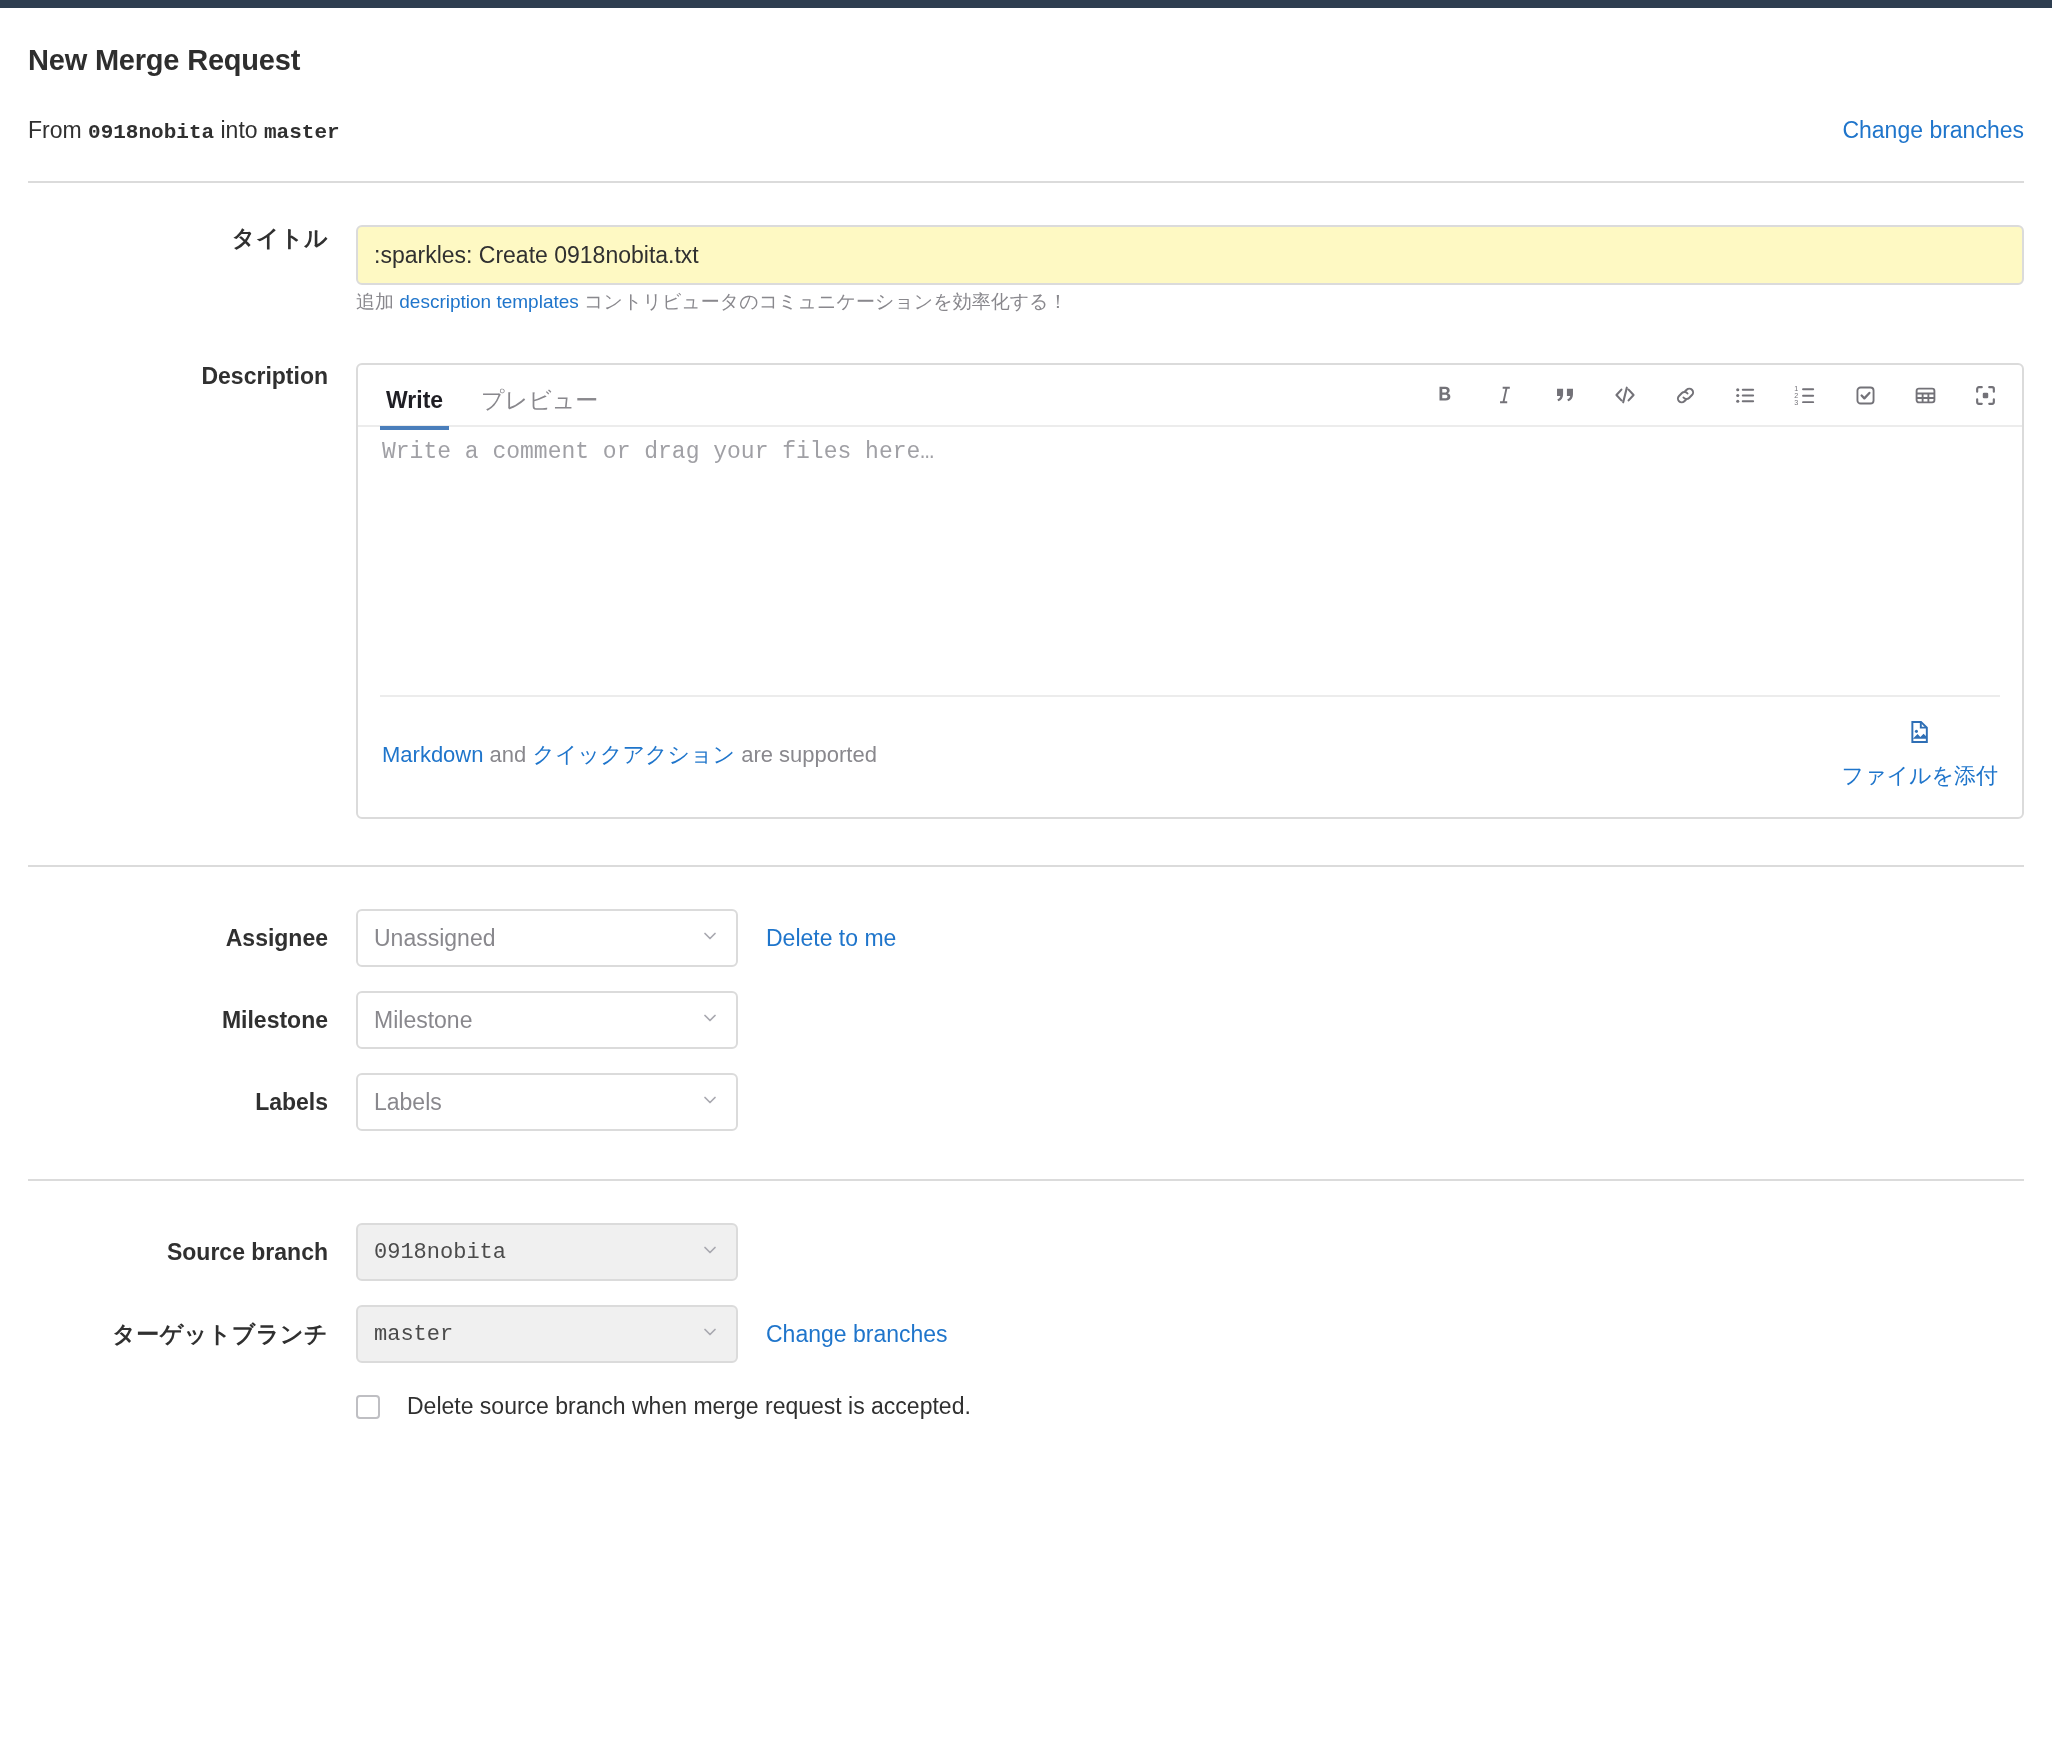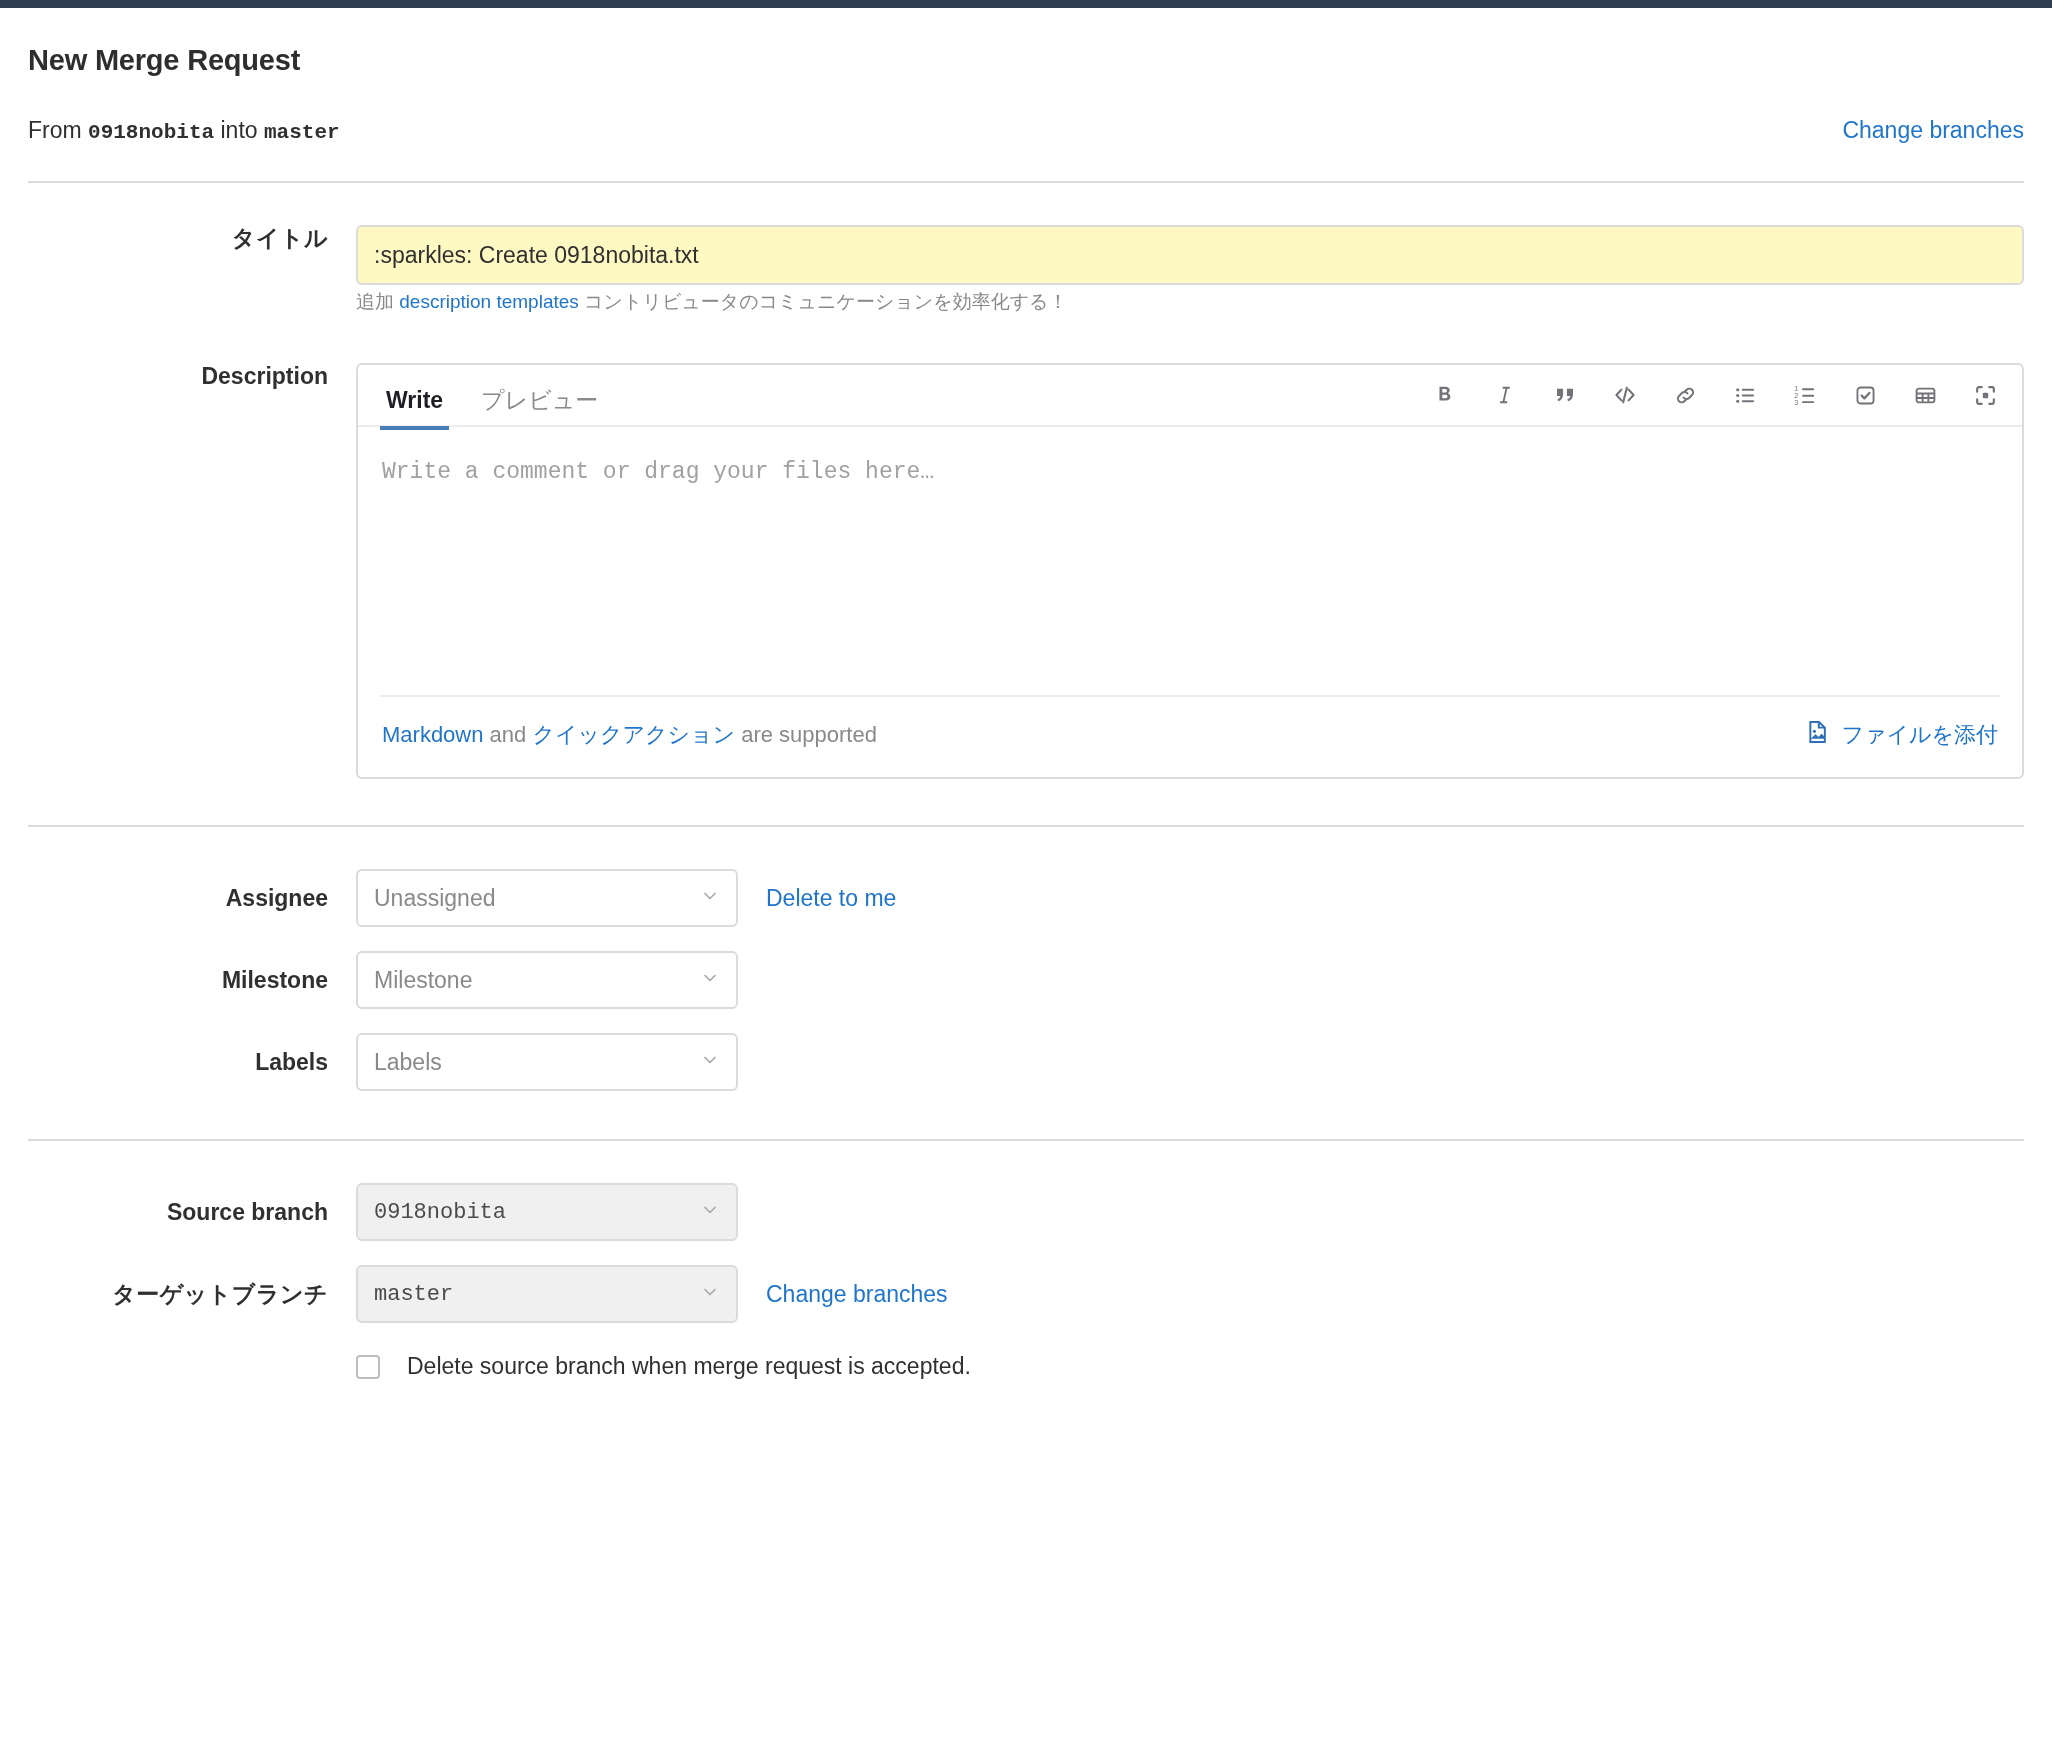"Write a comment or drag" .md-placeholder { top: 32px -> 12px }
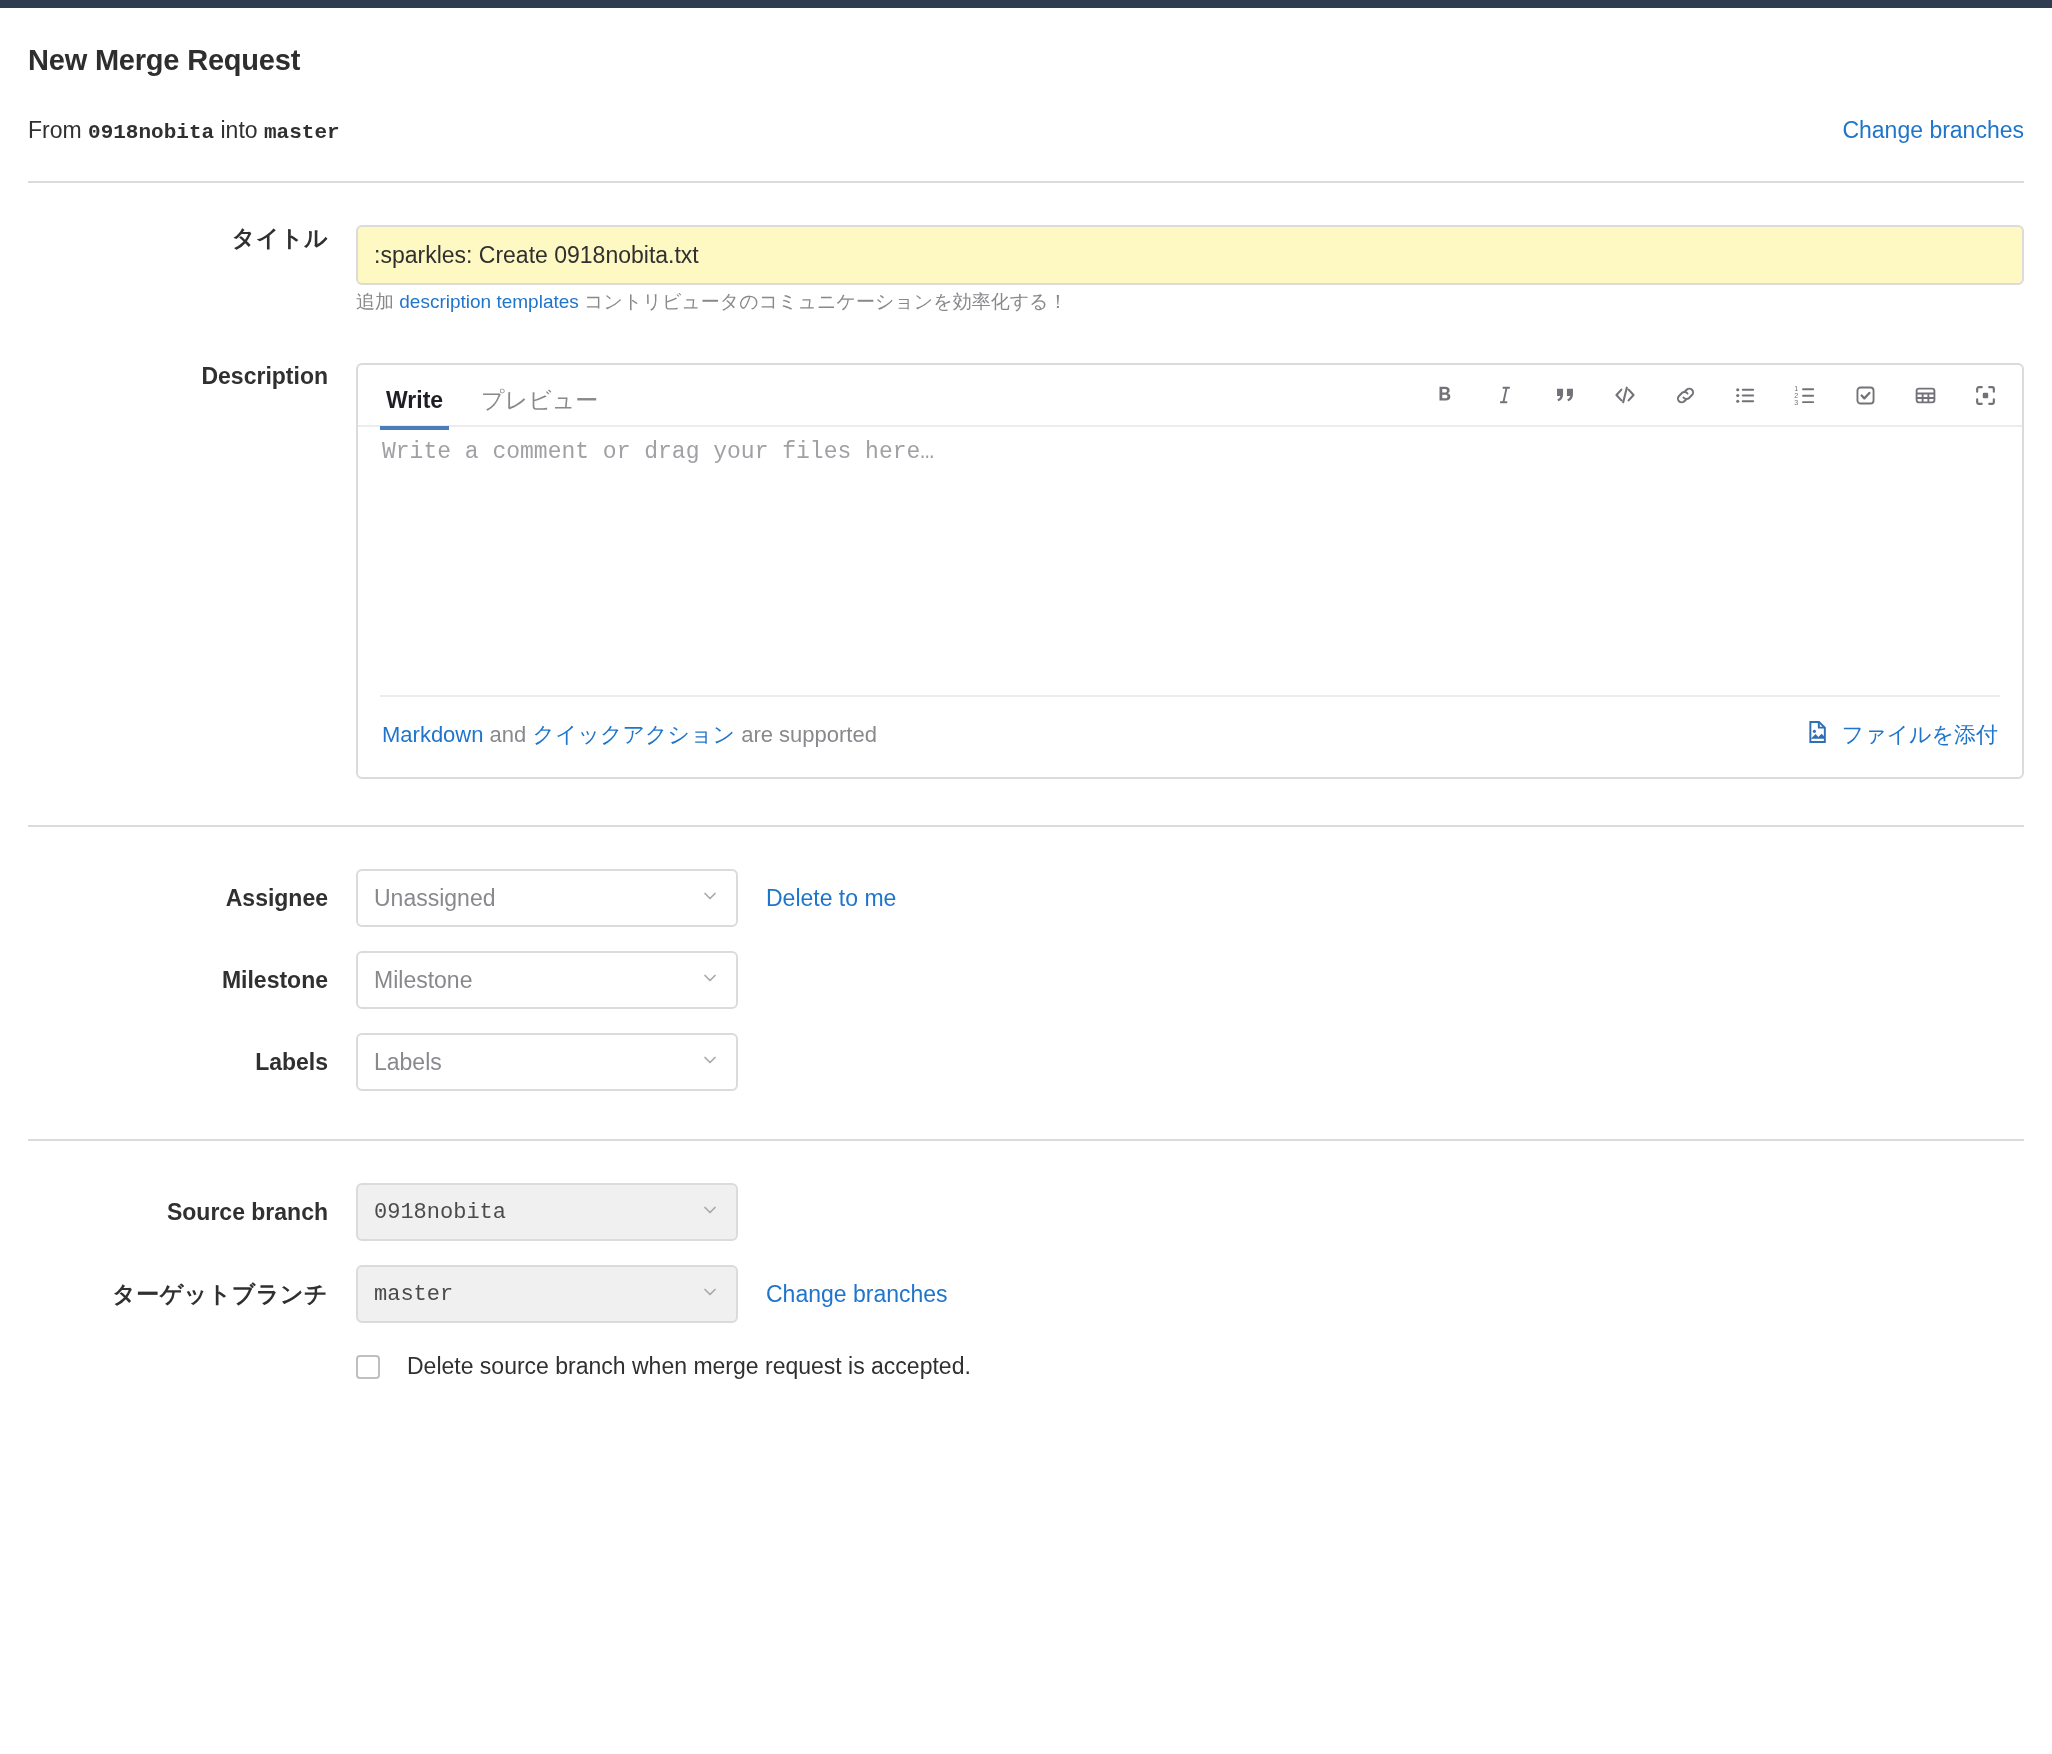"ファイルを添付" .attach { flex-direction: none -> column }
